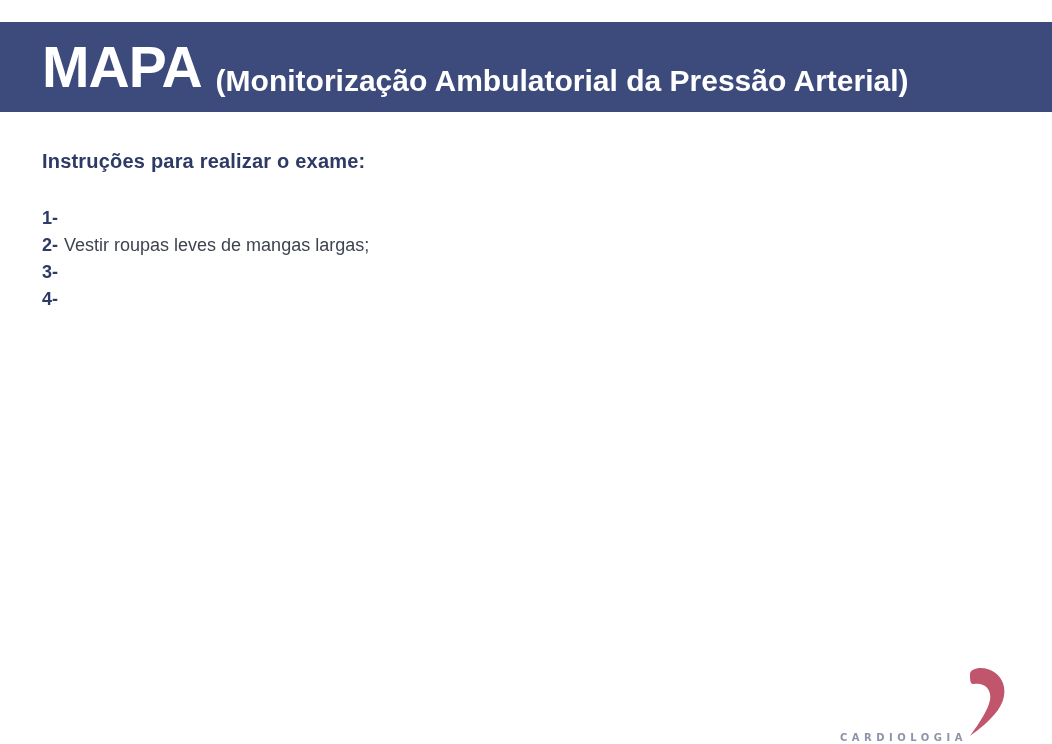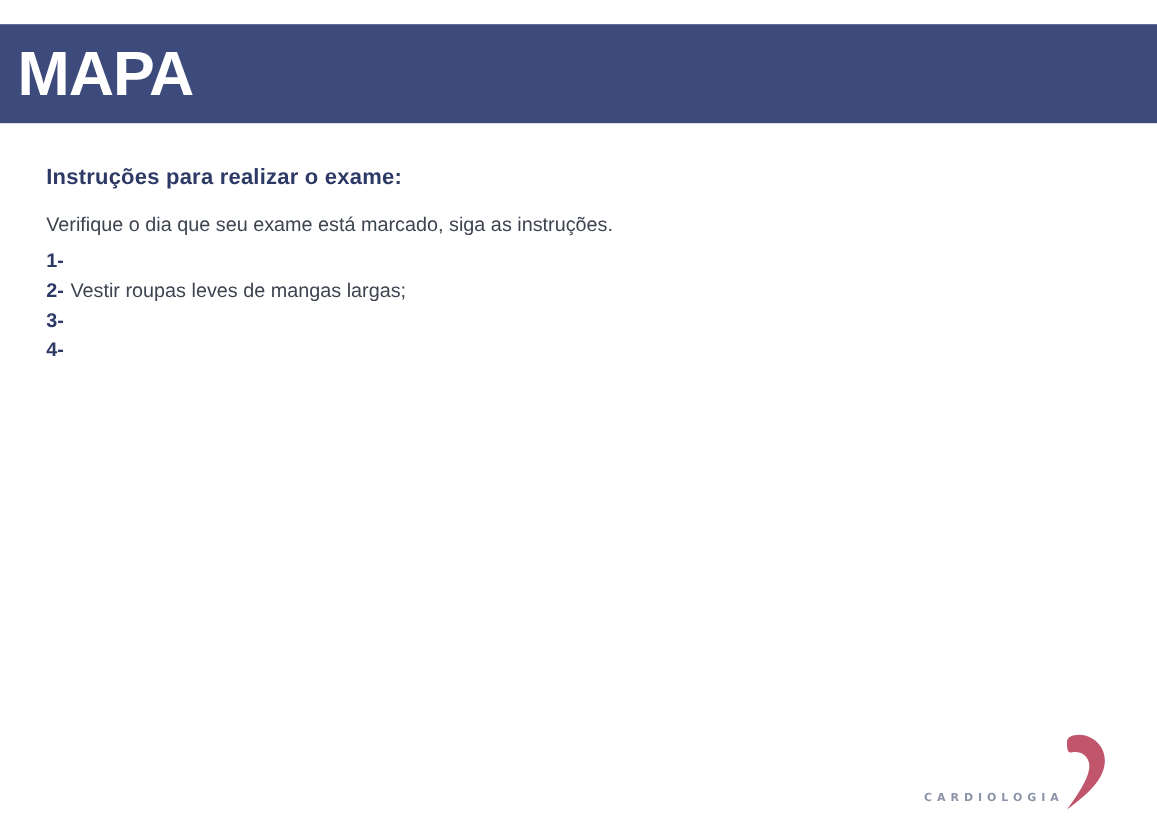"MAPA" .header-inner { padding-left: 16px -> 42px }
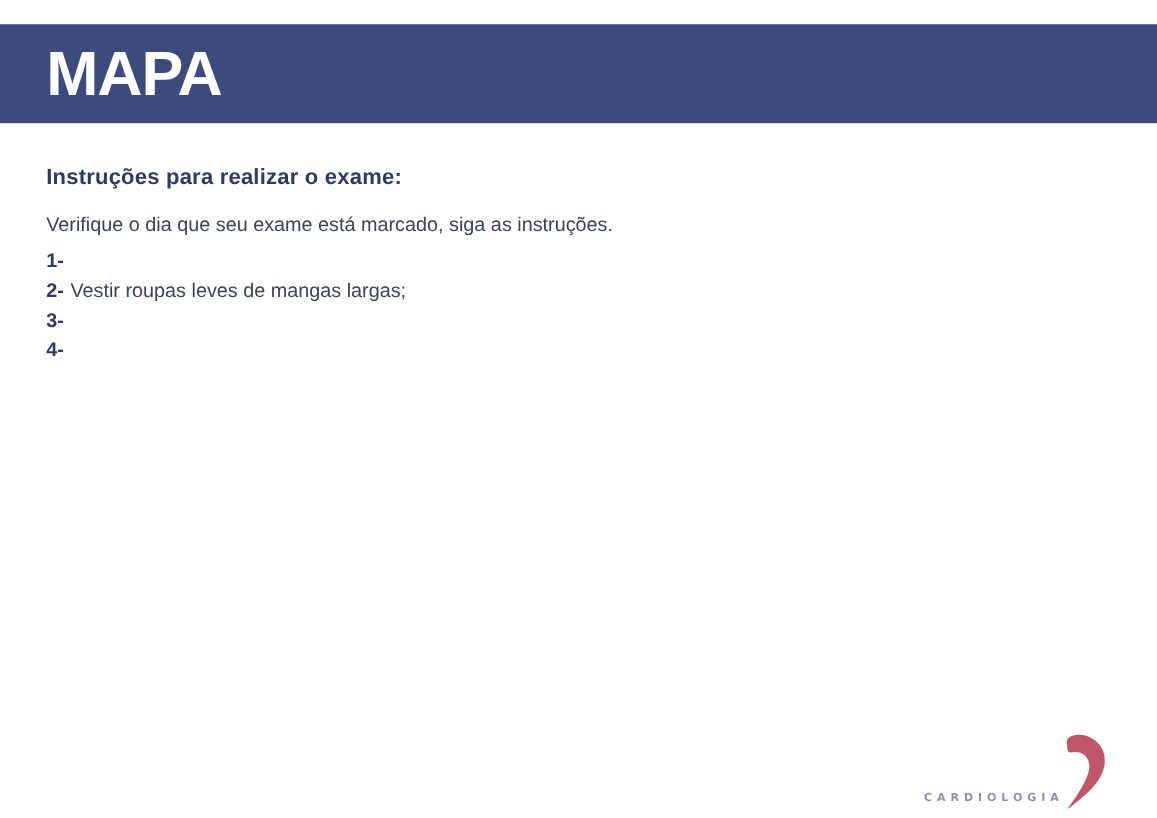"(Monitorização Ambulatorial da Pressão" span.header-subtitle { html: none -> <span>(Monitorização Ambulatorial da Pressão Arterial)</span> }
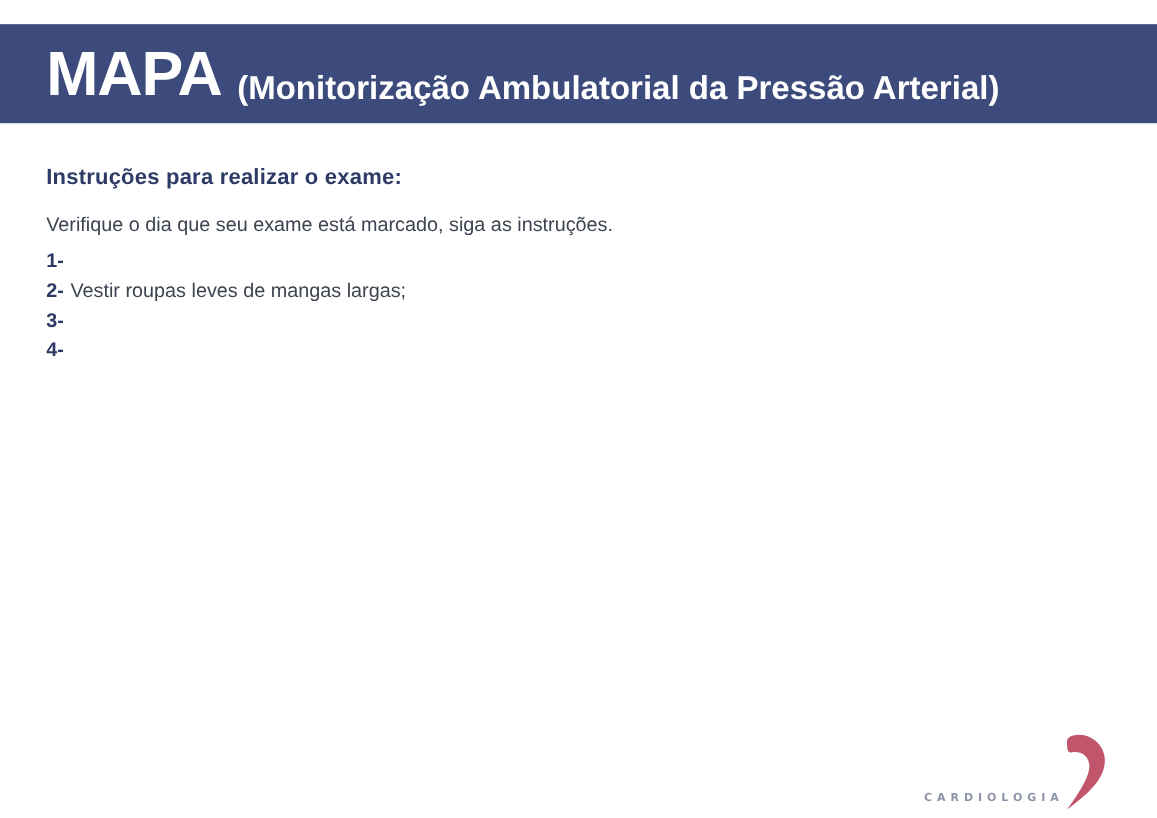"Instruções para realizar o exame:" .instructions-heading { margin: 0 0 18px 0 -> 0 0 32px 0 }
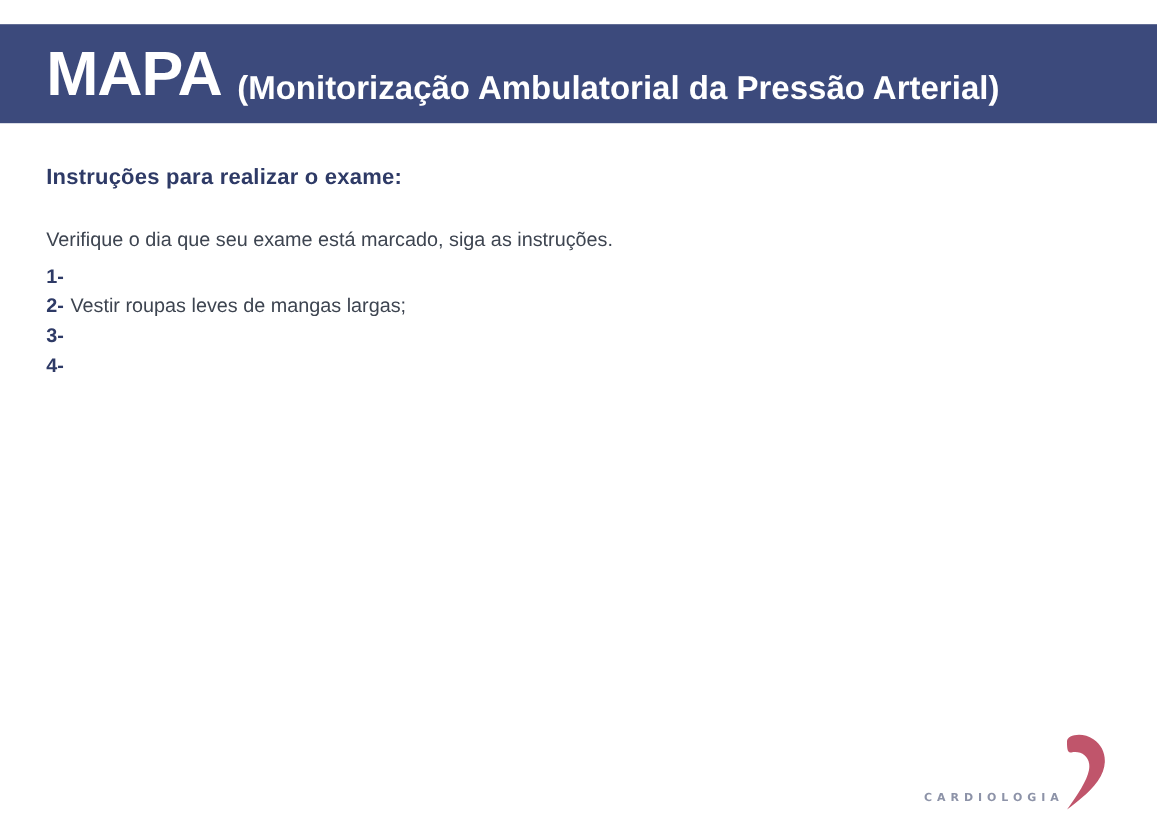"Verifique o dia que seu" p.intro-line { html: <p>Verifique o dia que seu exame está marcado, siga as instruções.</p> -> none }
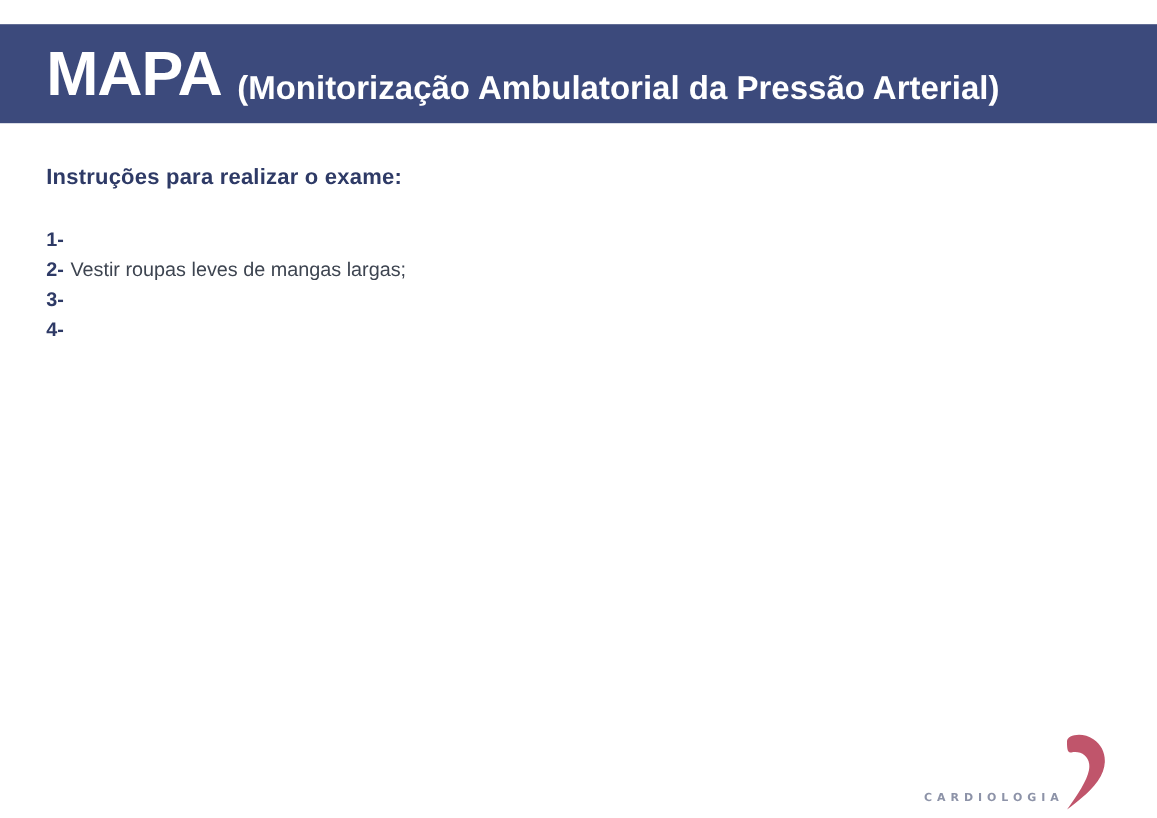"CARDIOLOGIA" .logo-sub { top: 52px -> 64px }
